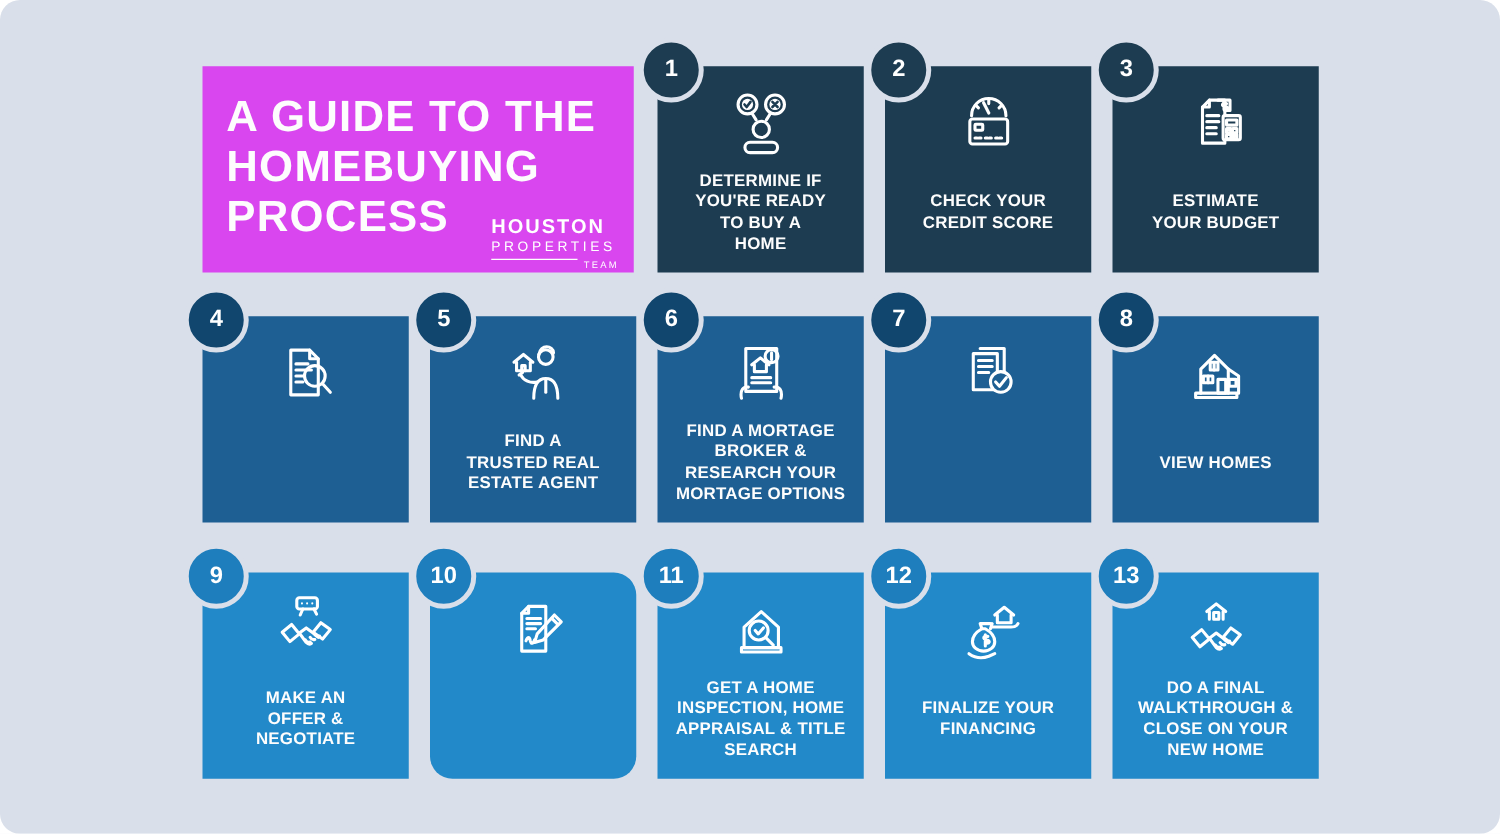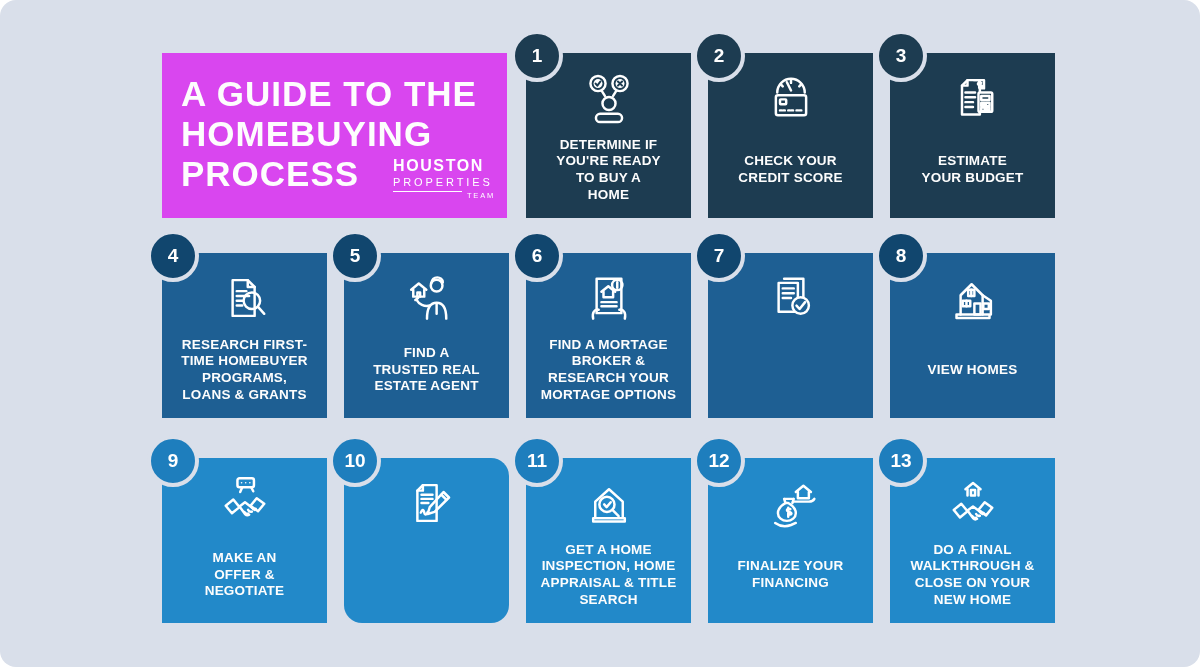"HOUSTON" .brand { bottom: 18px -> 2px }
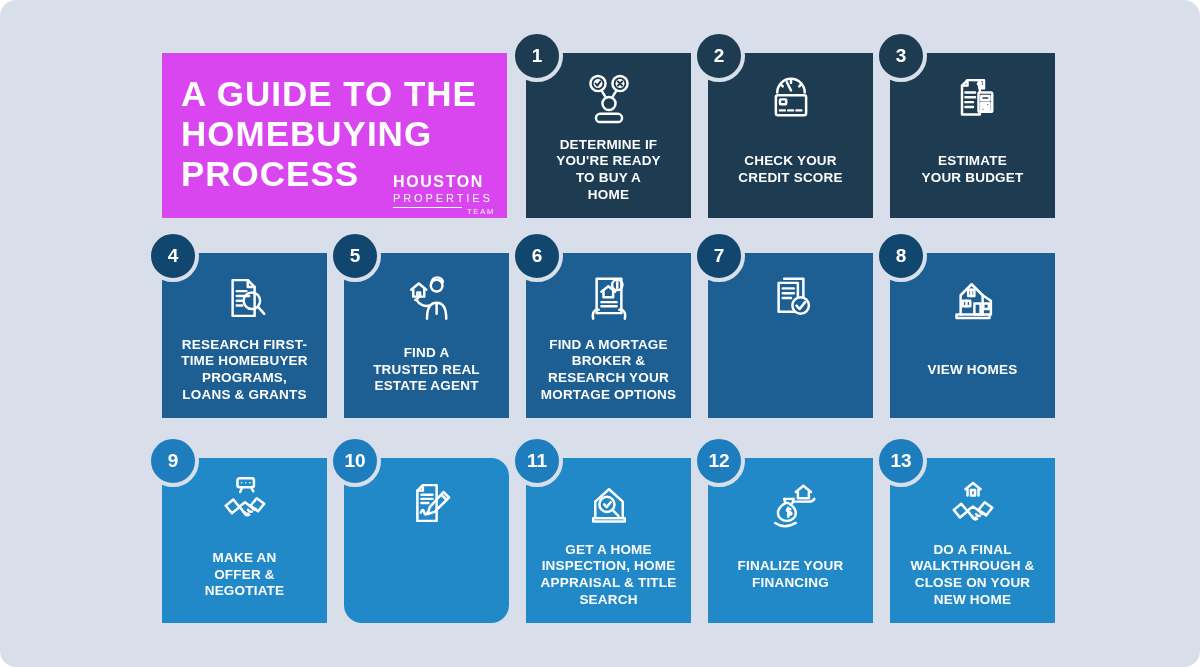"RESEARCH FIRST-" div.label { html: <div>RESEARCH FIRST- TIME HOMEBUYER PROGRAMS, LOANS &amp; GRANTS</div> -> none }
